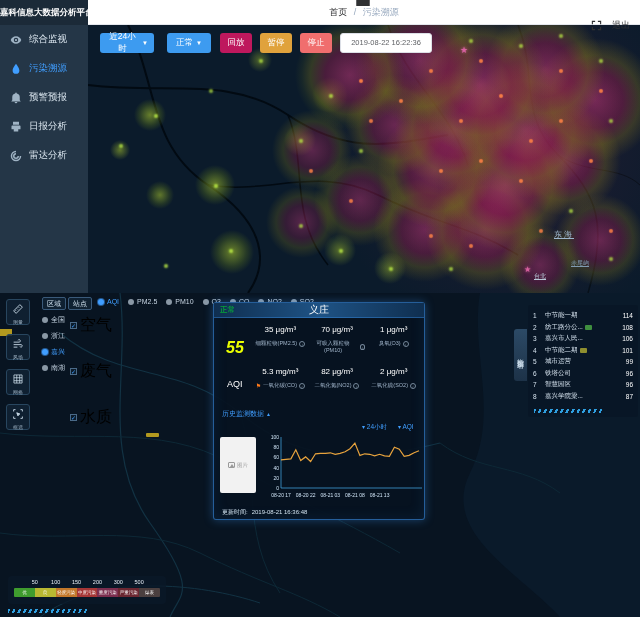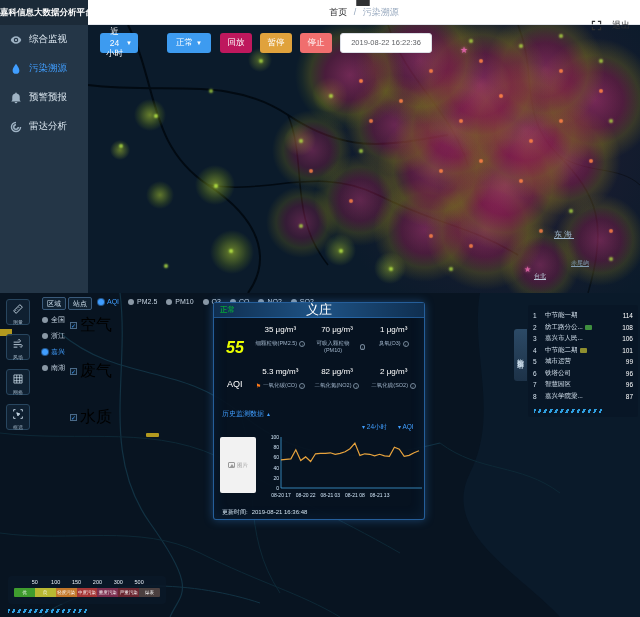"近24小时" .b-range { width: 38px -> 54px }
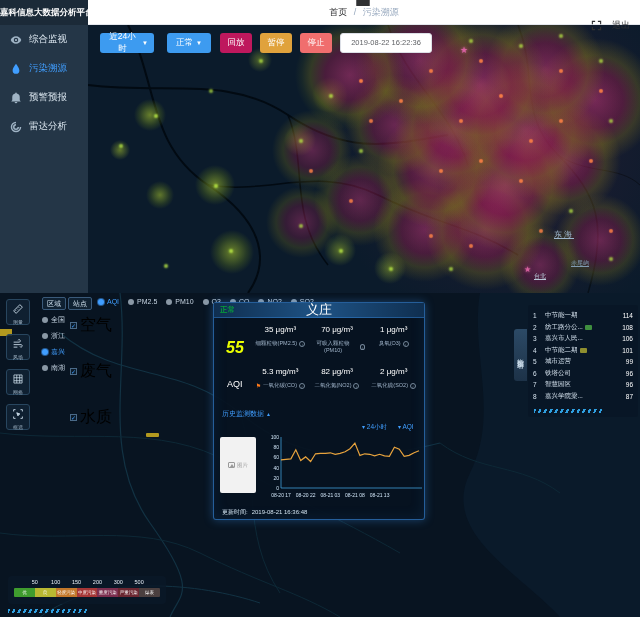"日报分析" div.side-item { html: none -> <div> <span> <svg> <path></path> </svg> </span> <span>日报分析</span> </div> }
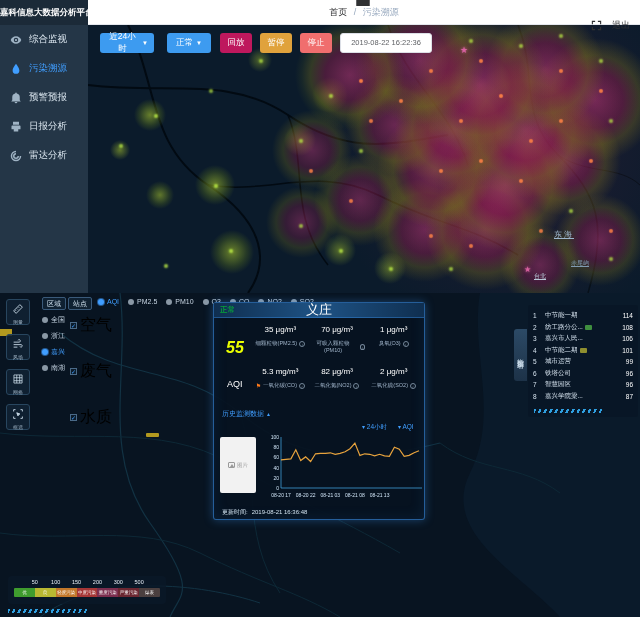"义庄" .popup-title { font-size: 13px -> 10px }
